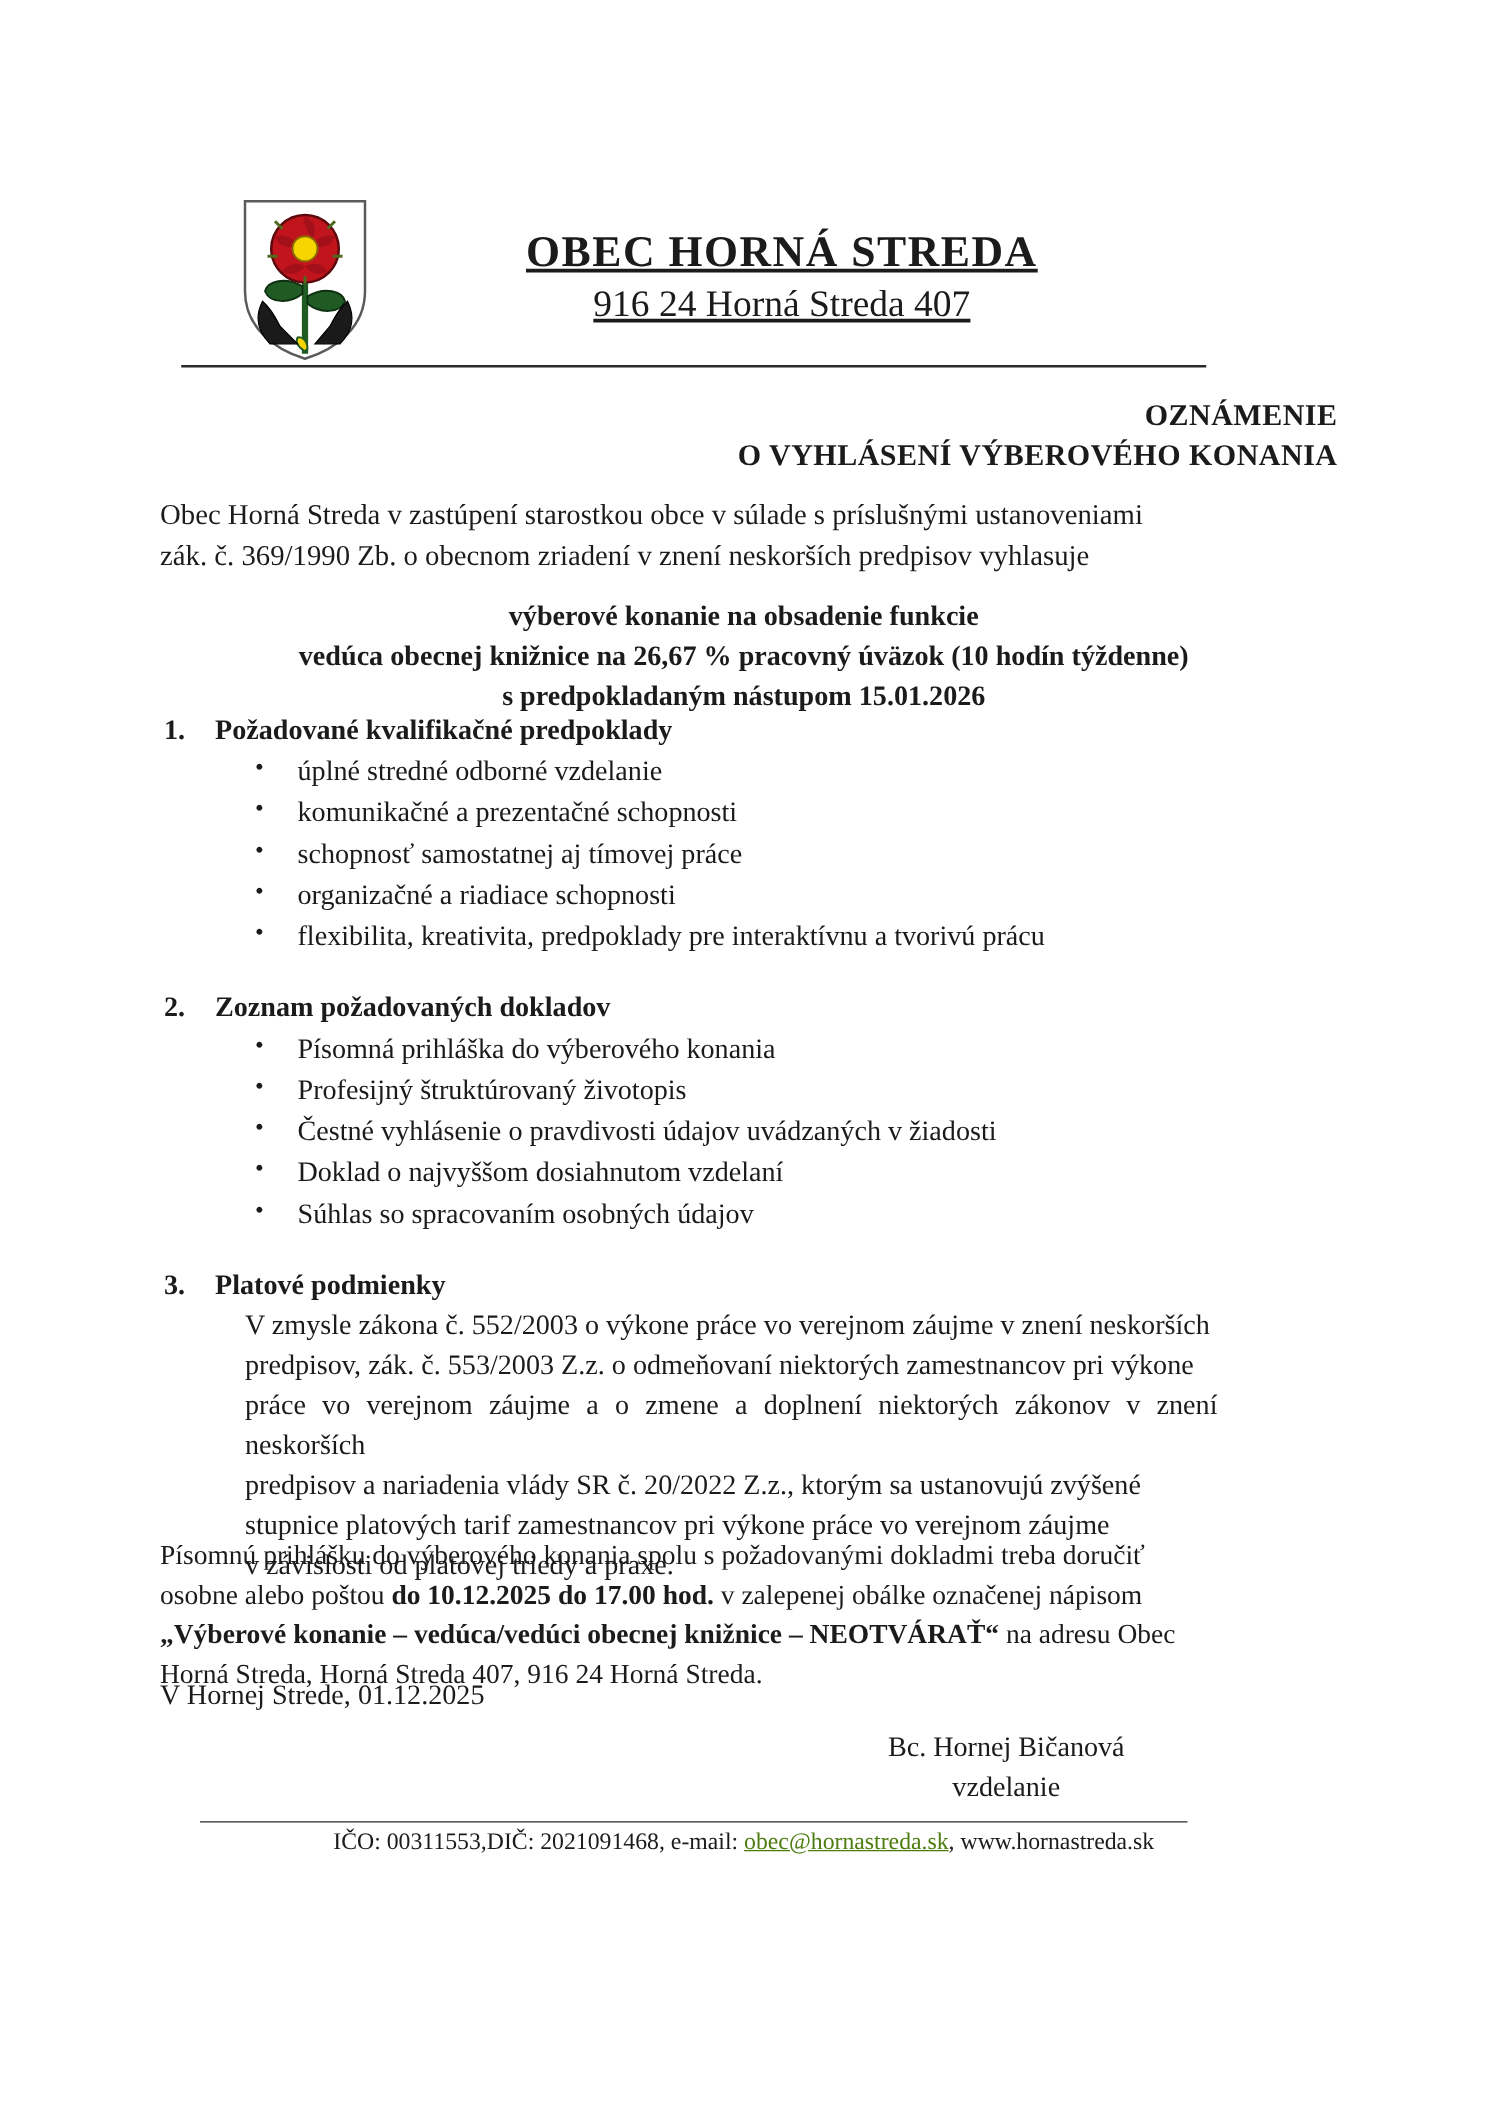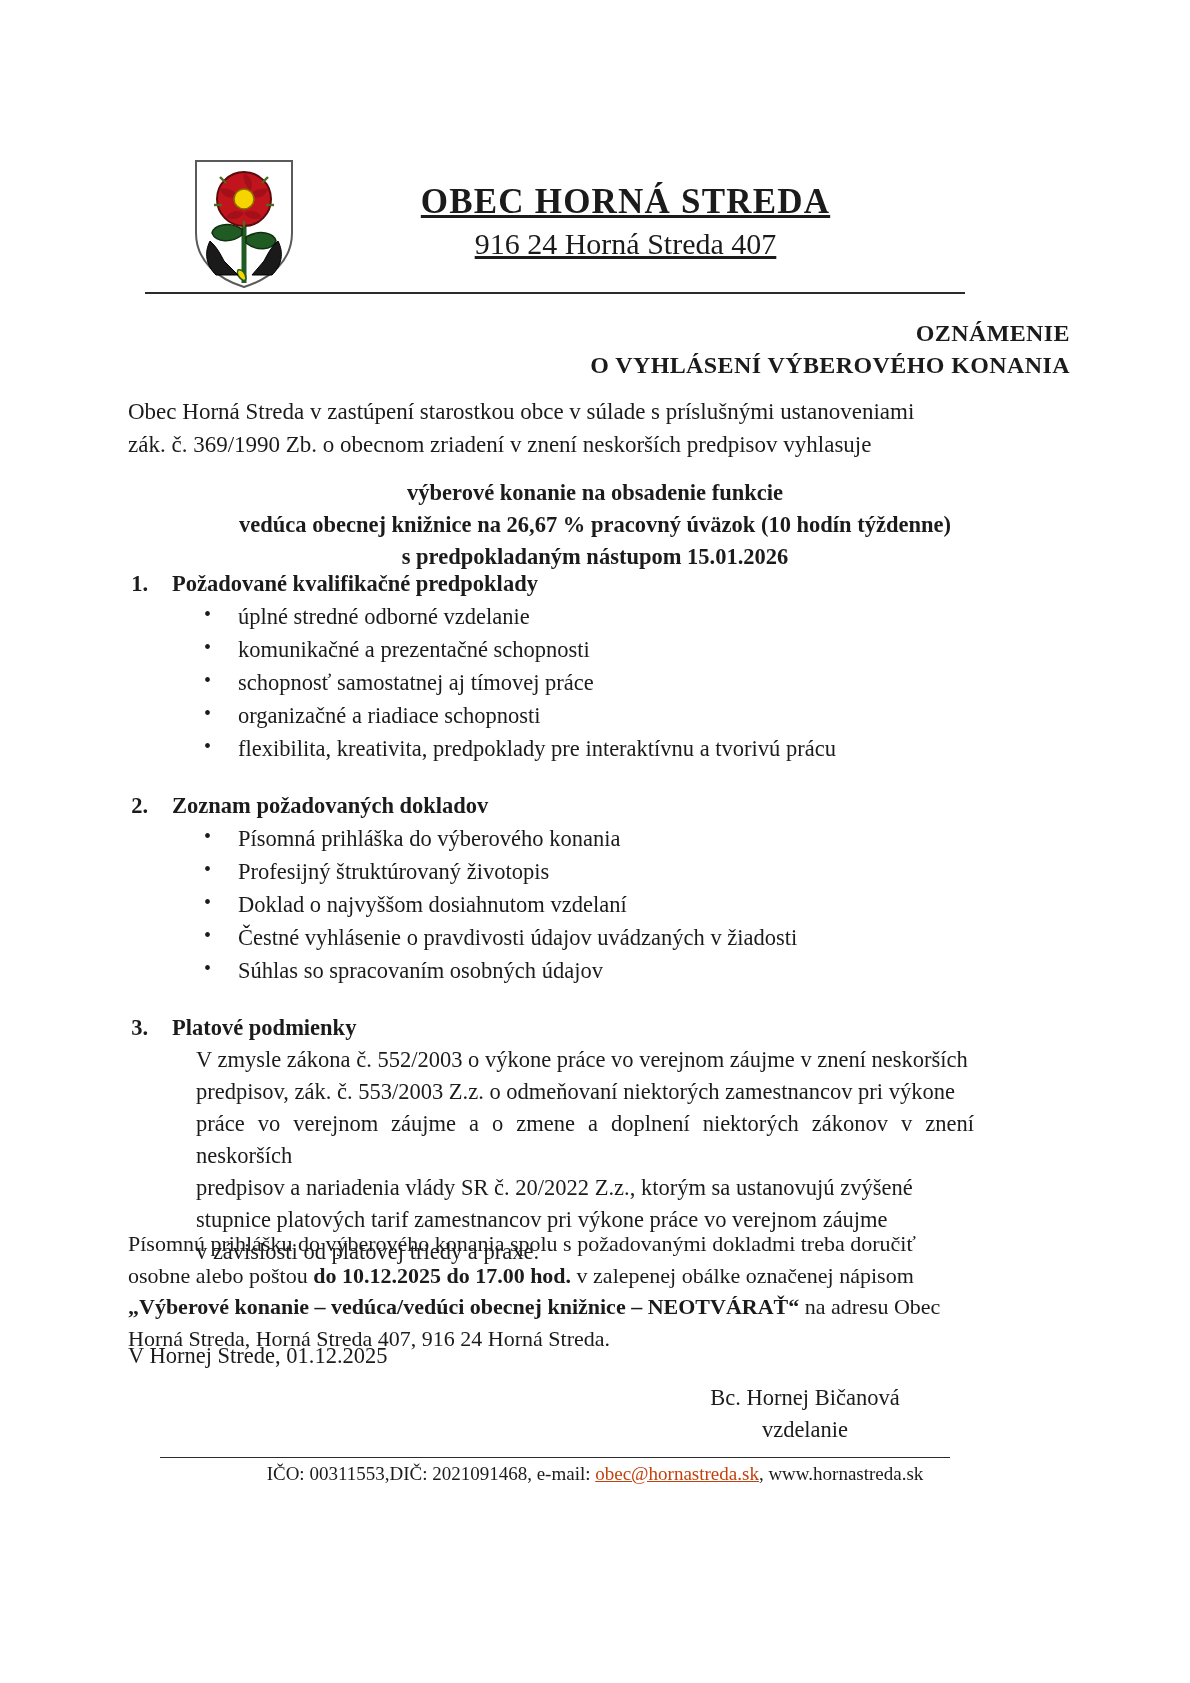"Doklad o najvyššom dosiahnutom vzdelaní" li { order: before "Čestné vyhlásenie o pravdivosti údajov" -> after "Čestné vyhlásenie o pravdivosti údajov" }
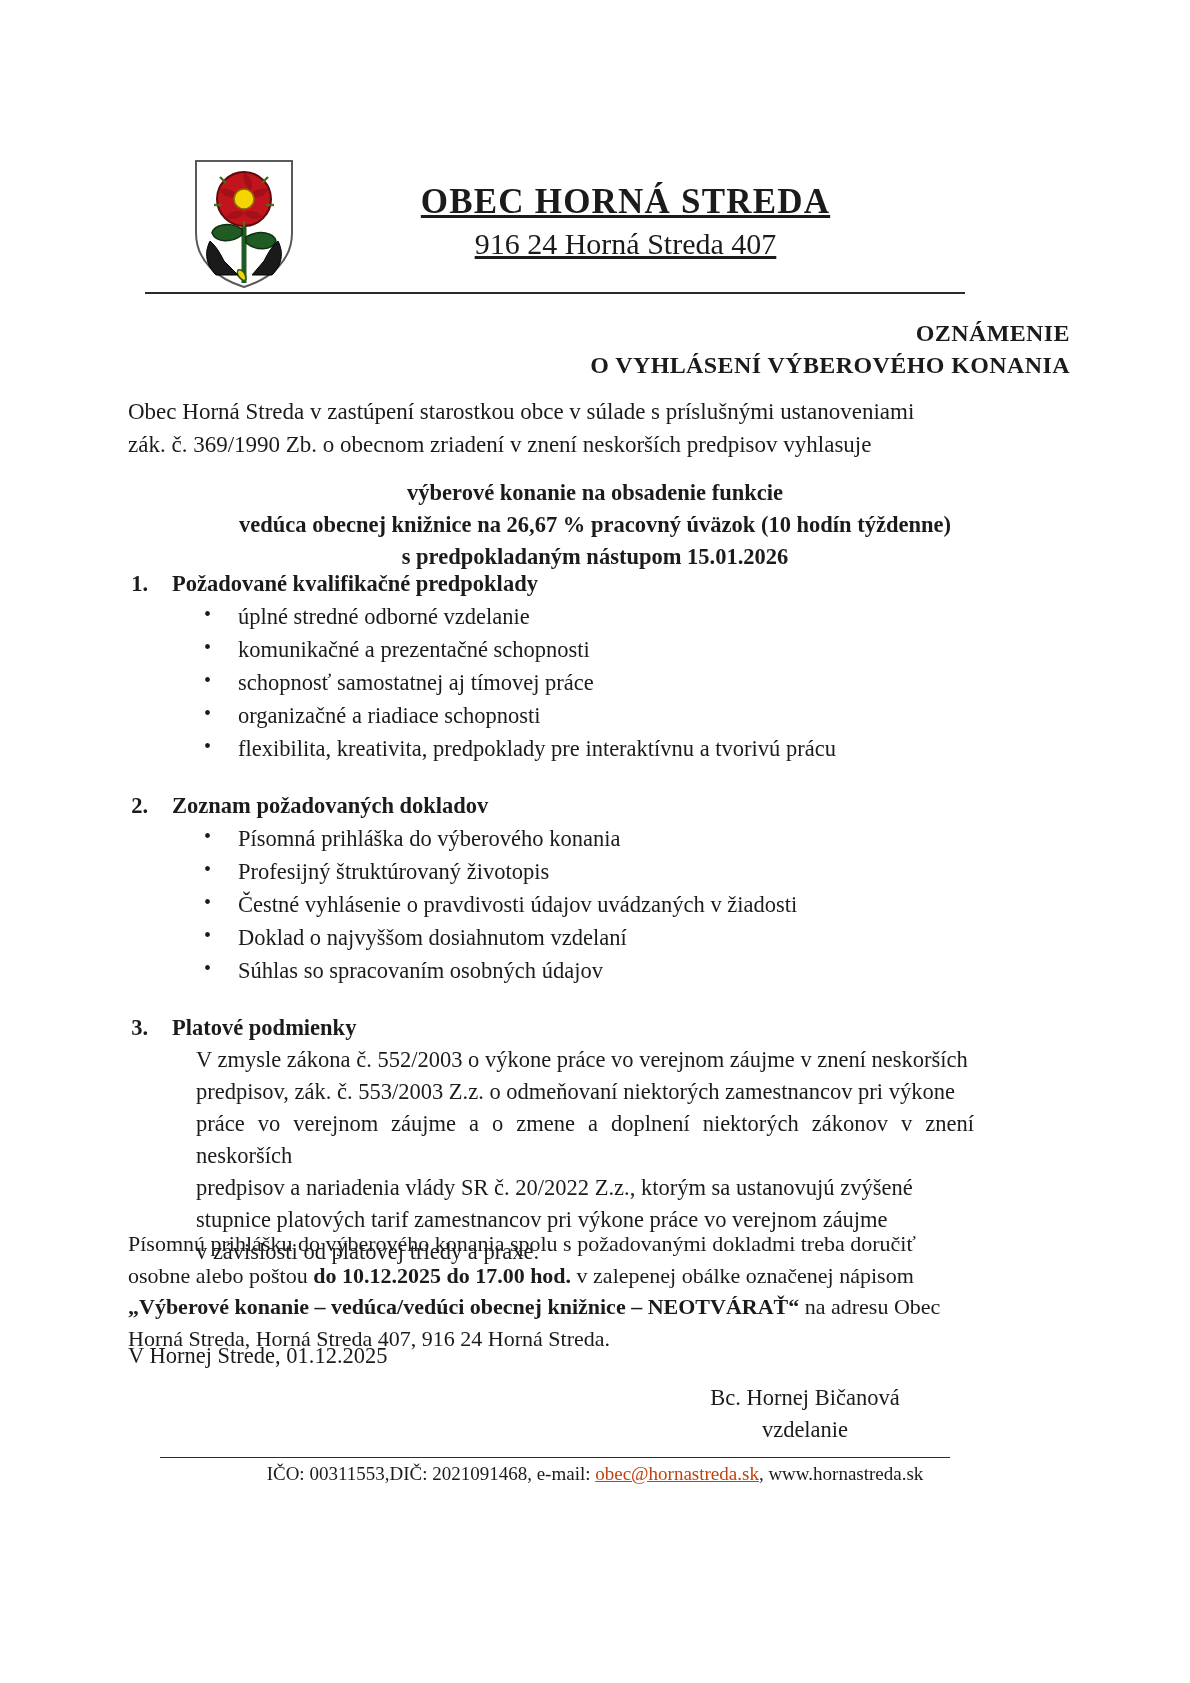"obec@hornastreda.sk" .footer .email { color: #c2410c -> #4d7c0f }
